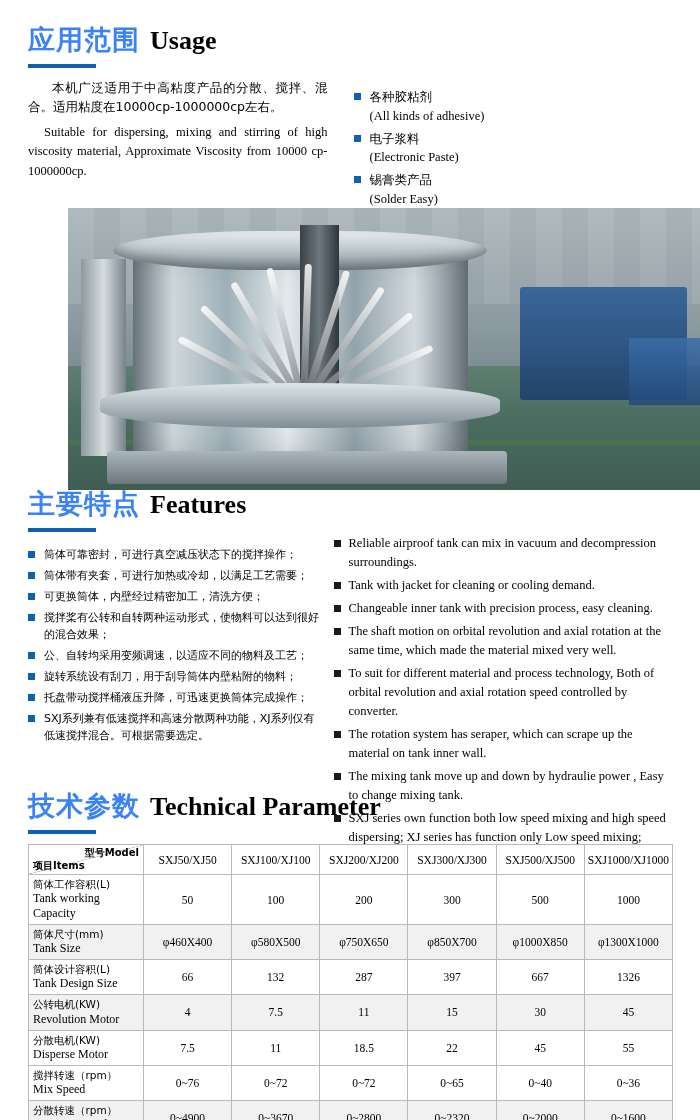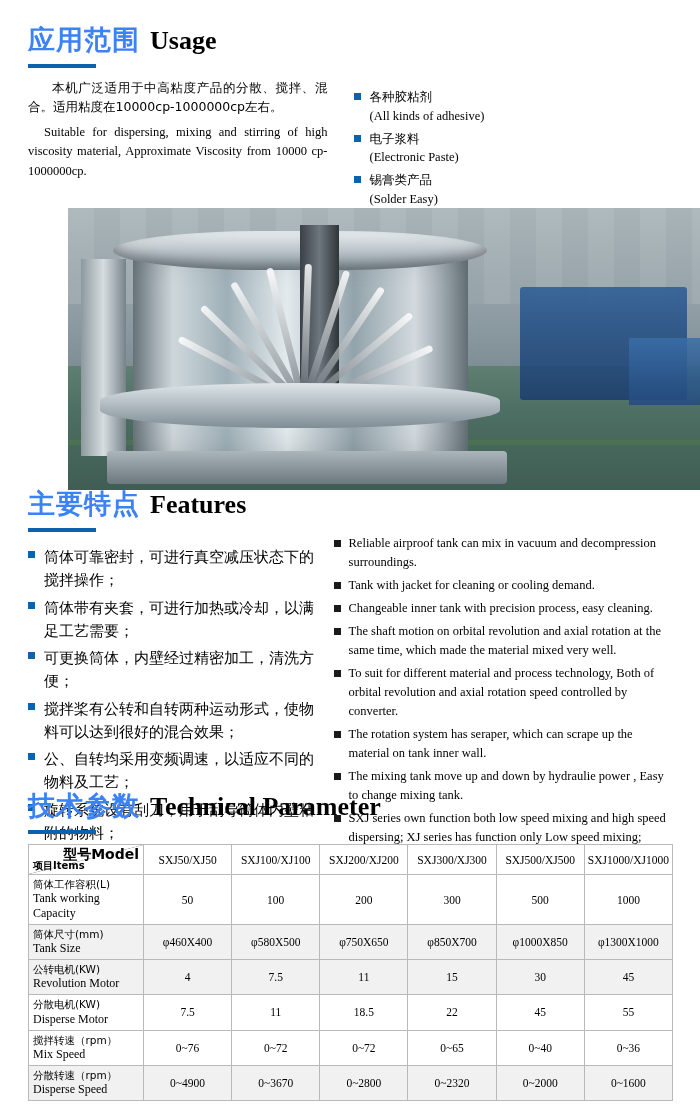"筒体可靠密封，可进行真空减压状态下的搅拌操作；" .feat-item .txt-cn { font-size: 15px -> 11px }
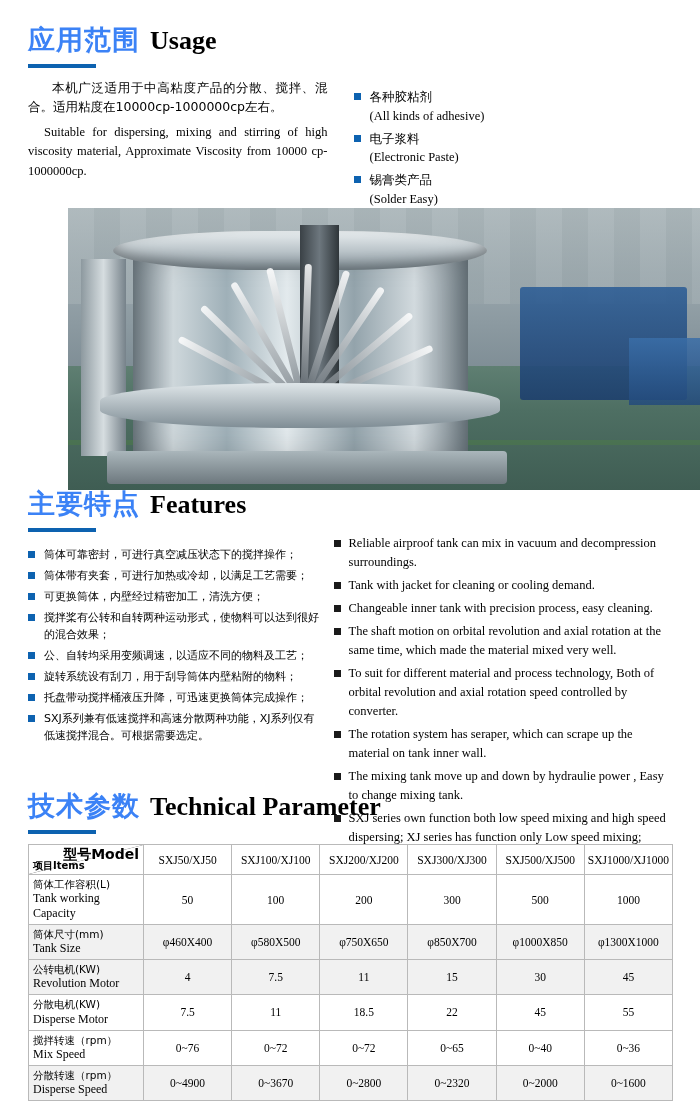"型号Model" .mh-top { font-size: 14px -> 10px }
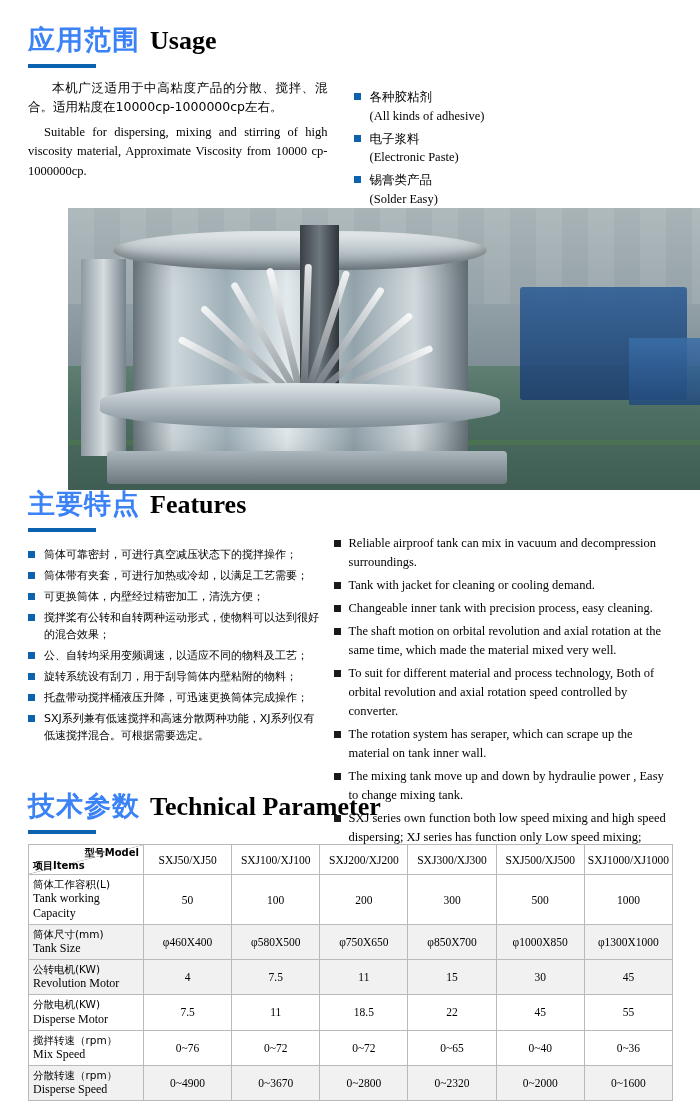"筒体设计容积(L)" tr { html: none -> <tr> <td> <span>筒体设计容积(L)</span> <span>Tank Design Size</span> </td> <td>66</td> <td>132</td> <td>287</td> <td>397</td> <td>667</td> <td>1326</td> </tr> }
